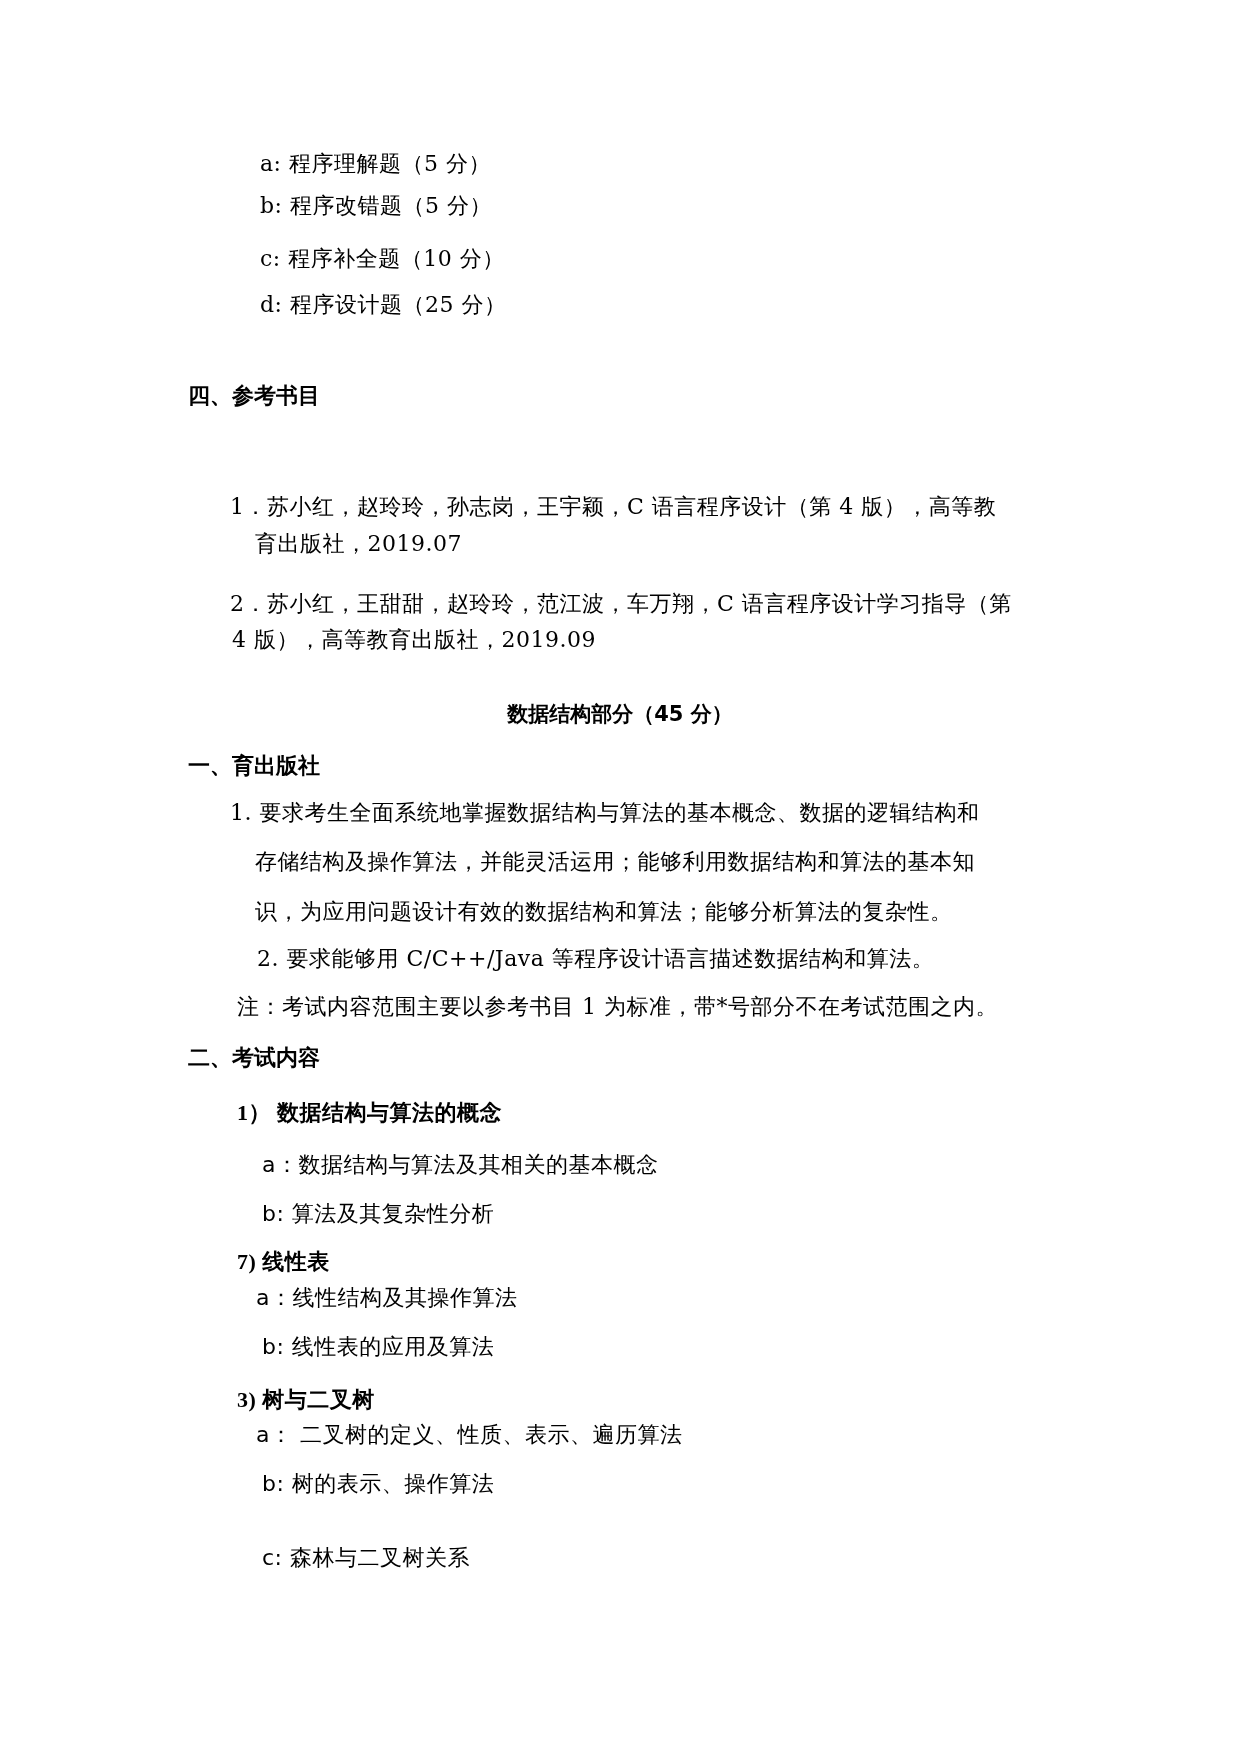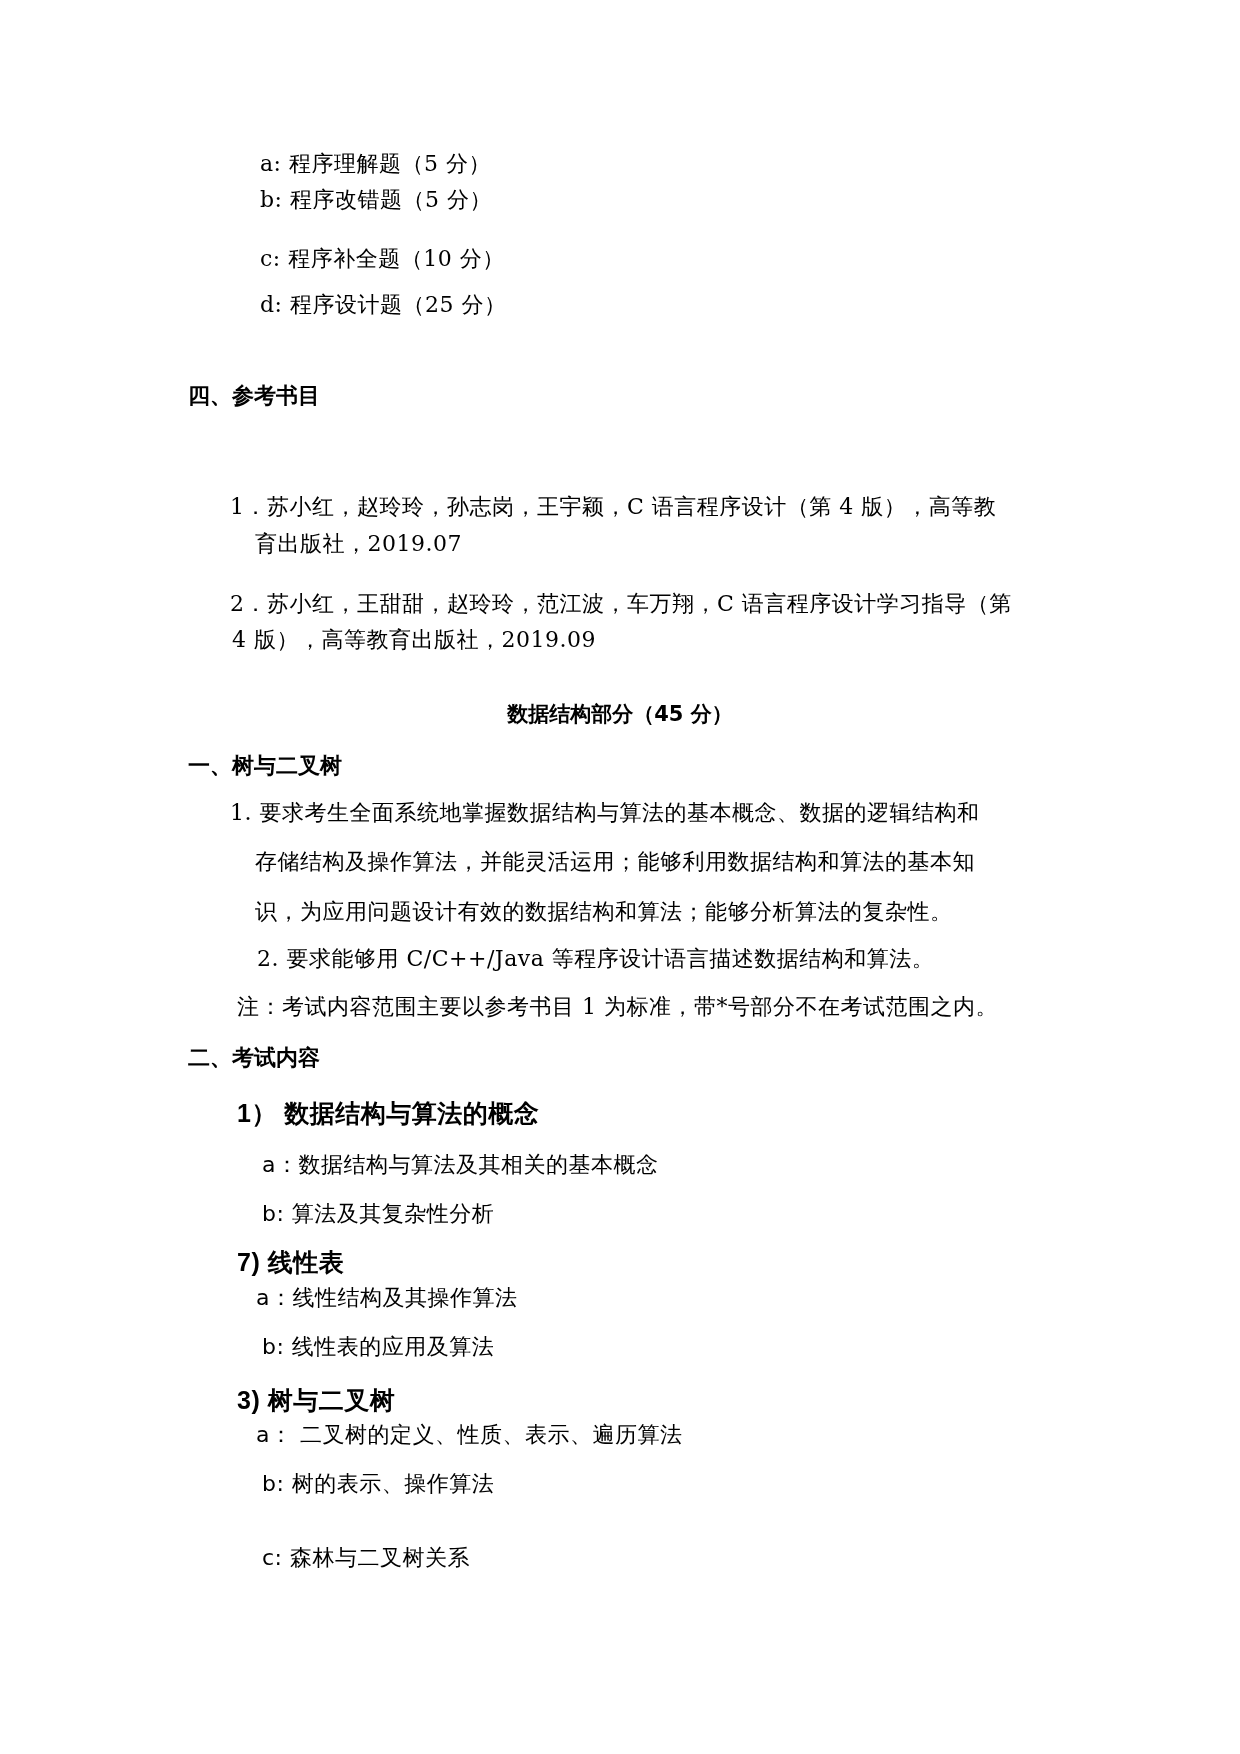"b: 程序改错题（5 分）" div.line { top: 186px -> 192px }
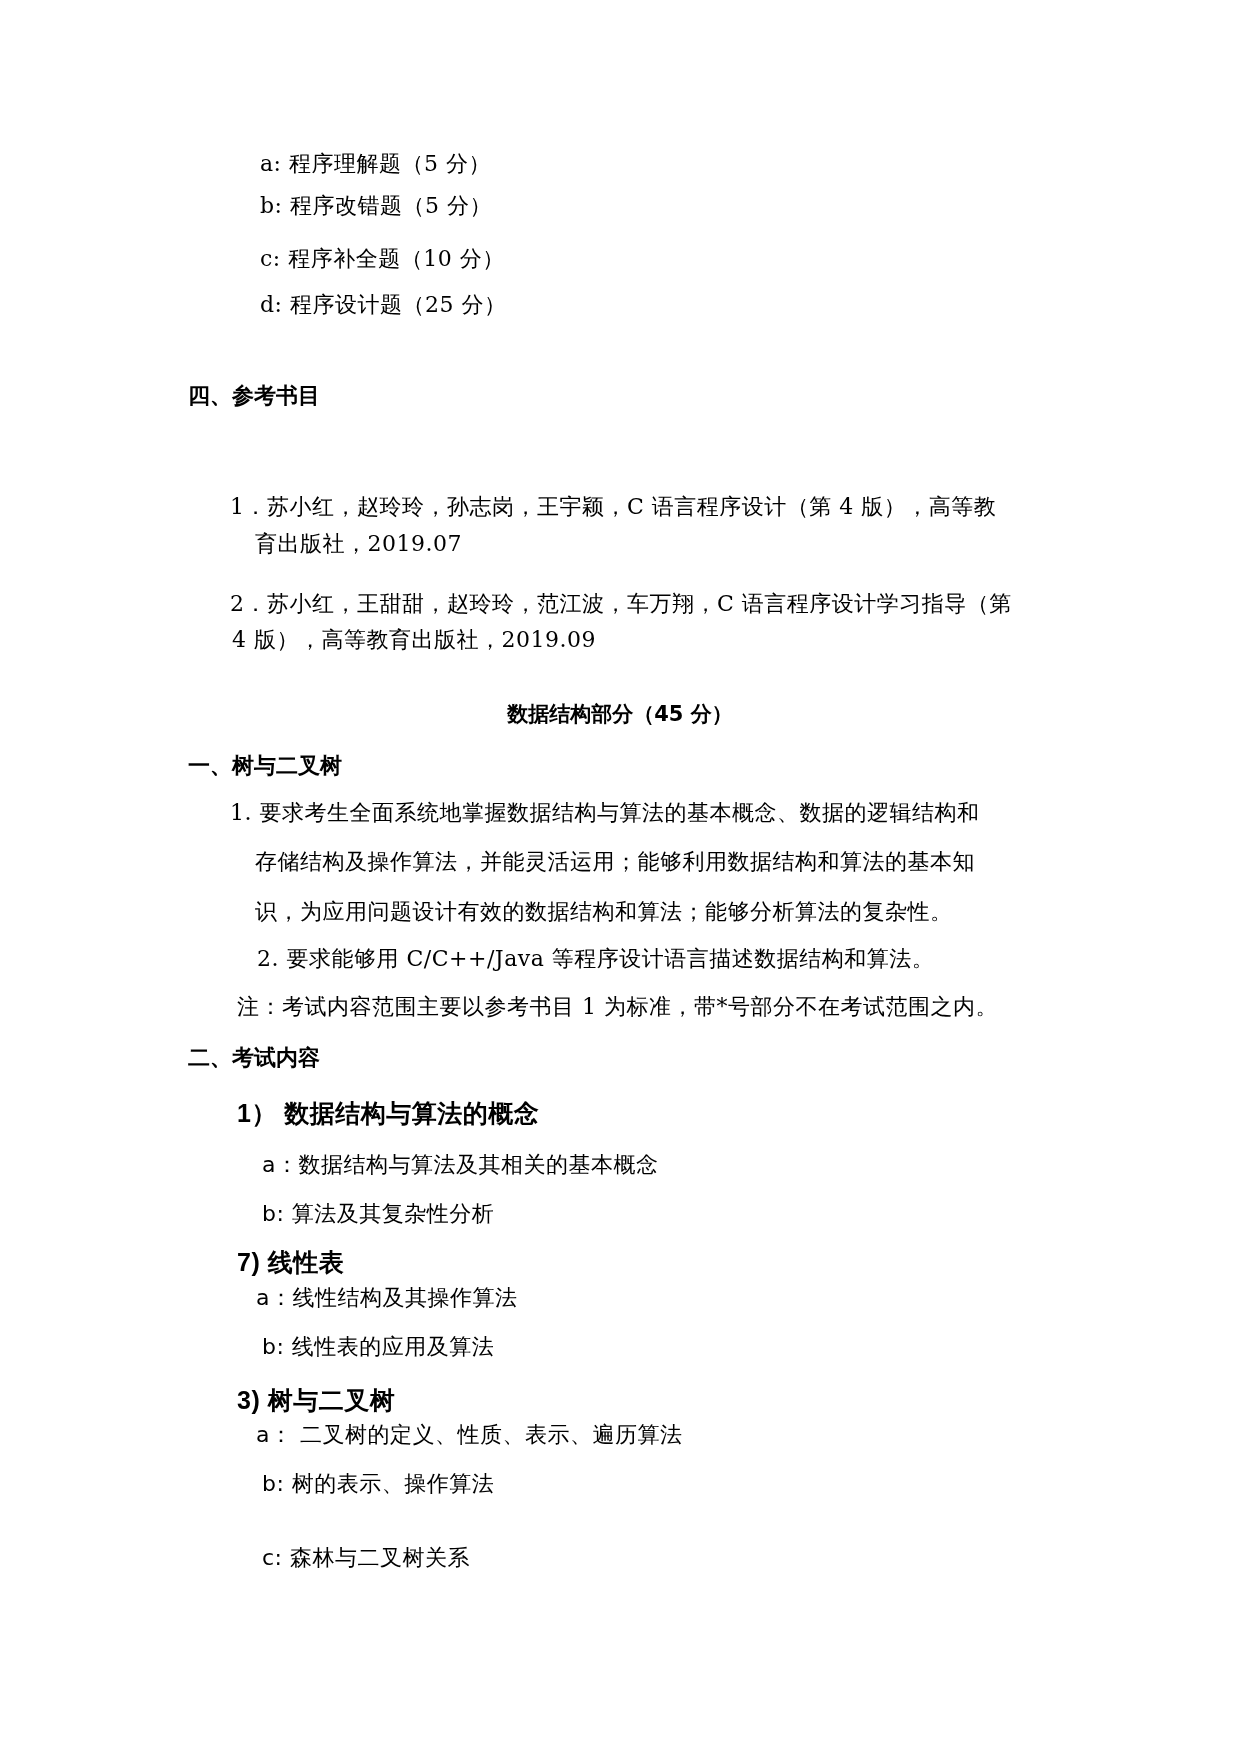"一、树与二叉树" div.line { text: 树与二叉树 -> 育出版社 }
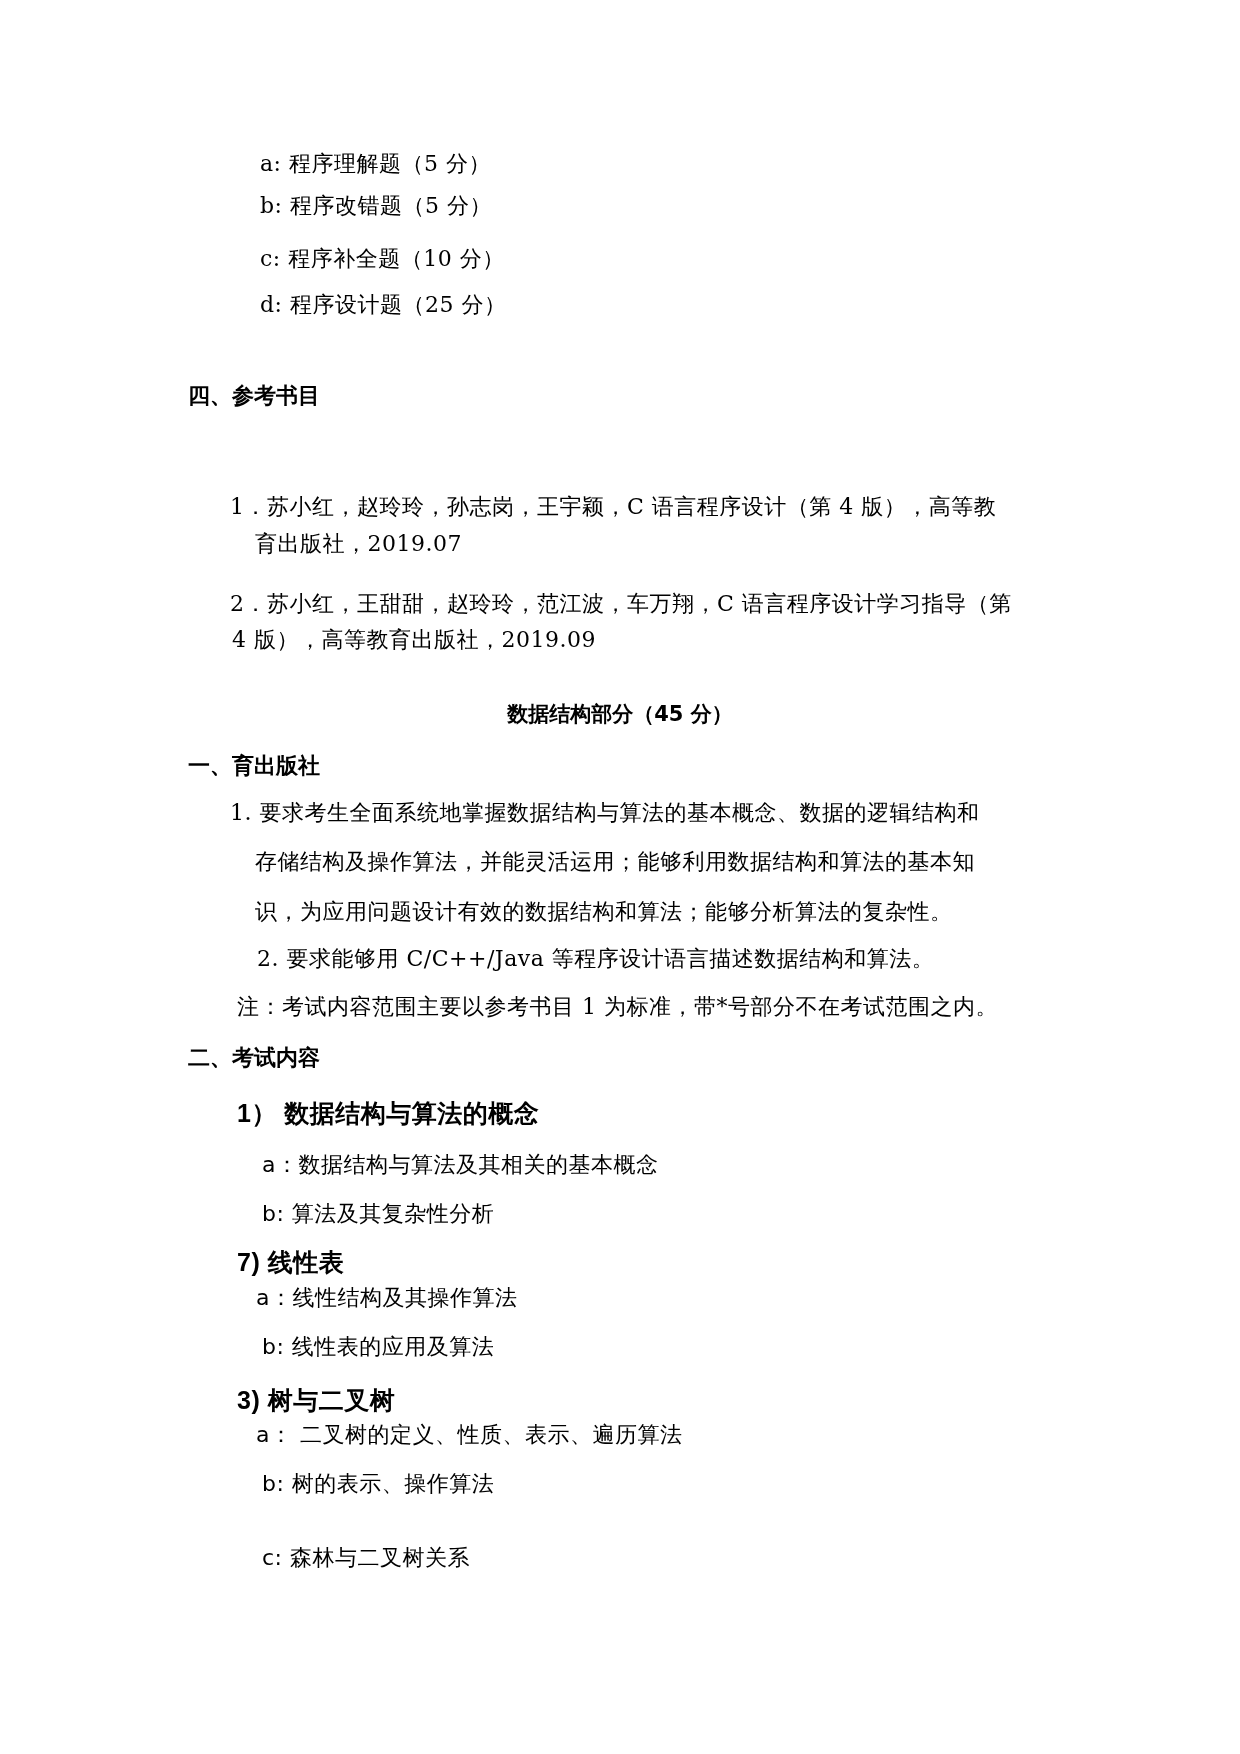"1） 数据结构与算法的概念" .sub-bold { font-family: Liberation Sans, sans-serif -> Liberation Serif, serif; font-size: 25px -> 22px }
